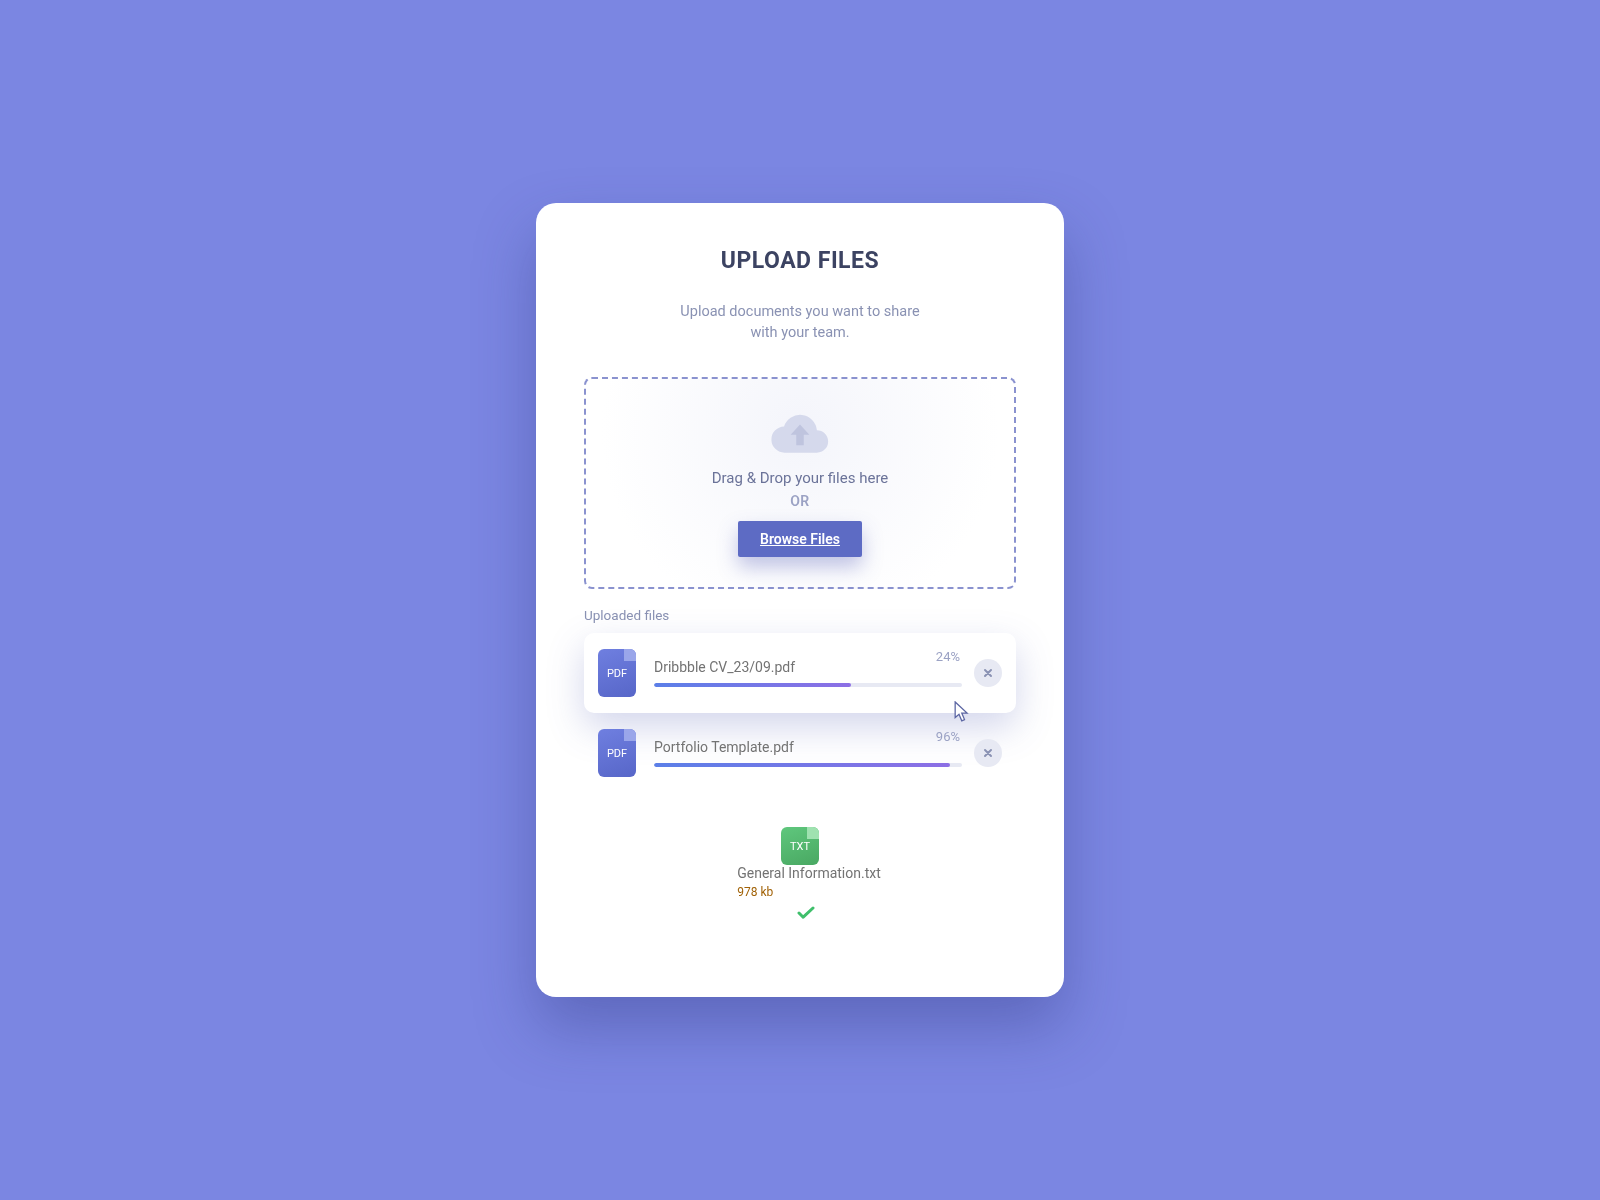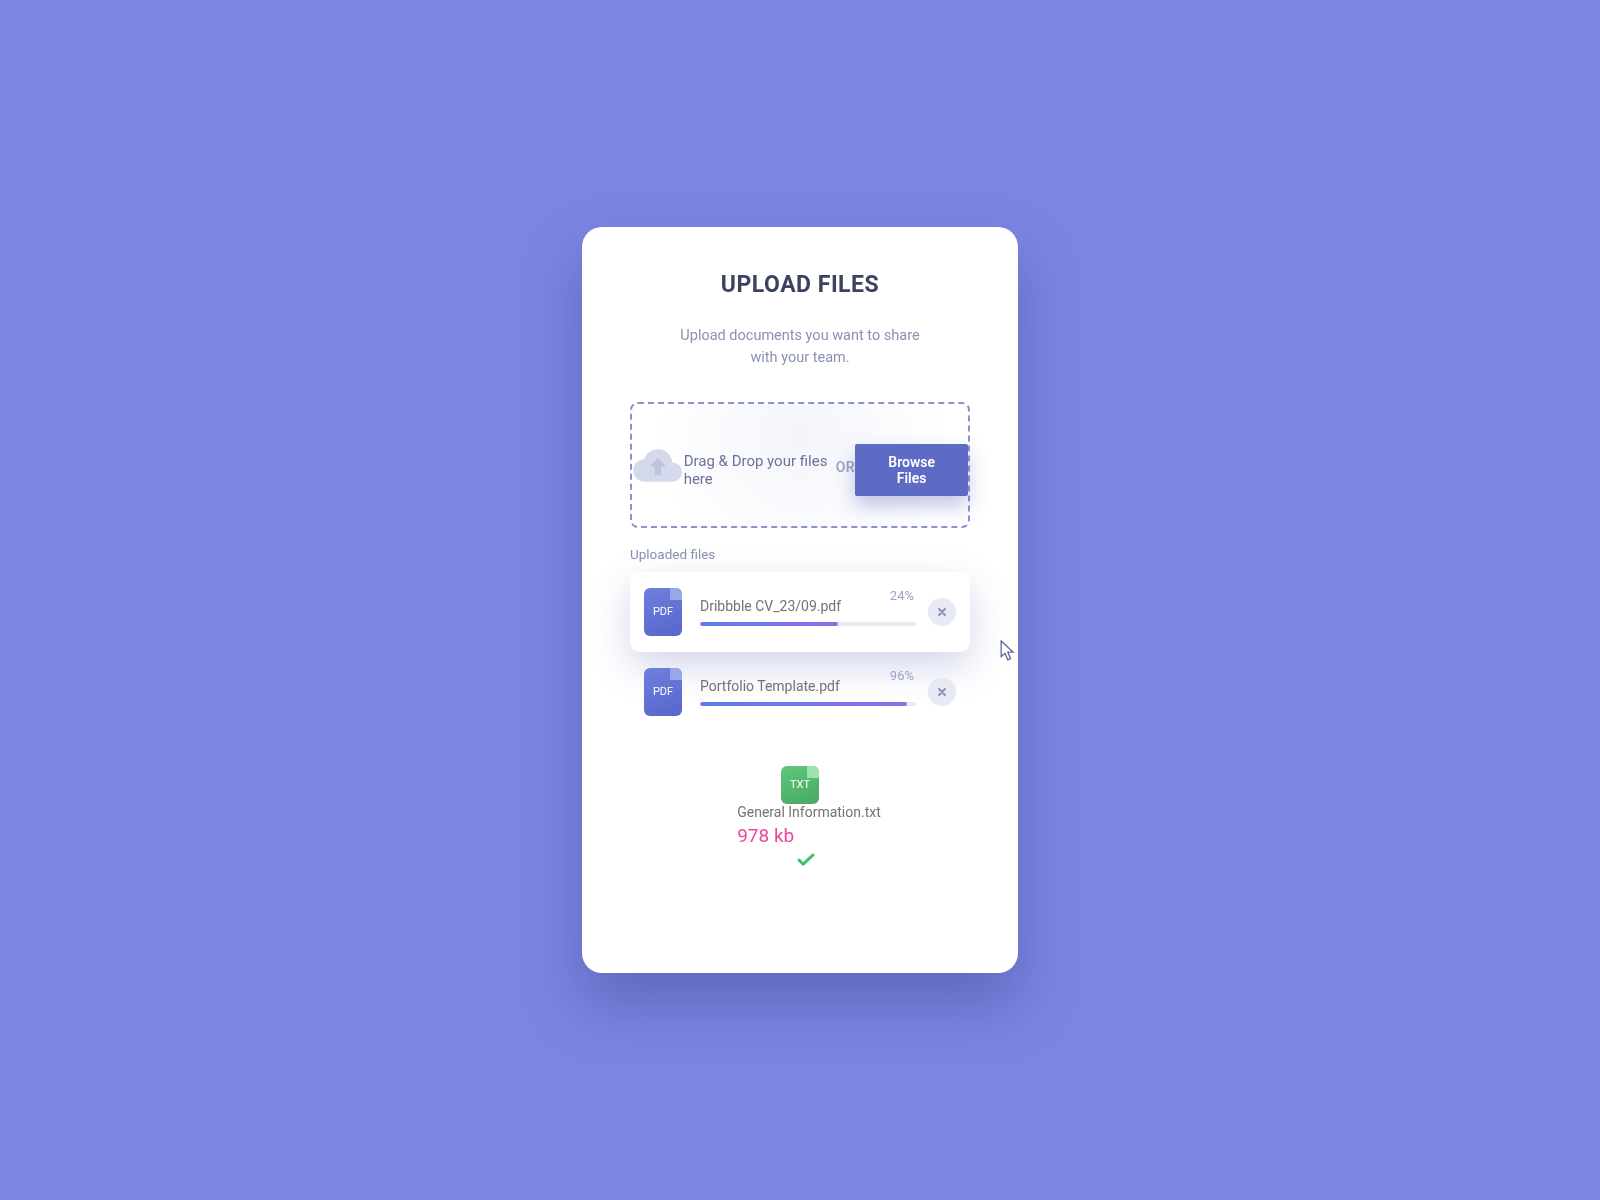"UPLOAD FILES" .card { padding: 44px 48px 82px -> 44px 48px 54px; width: 436px -> 528px }
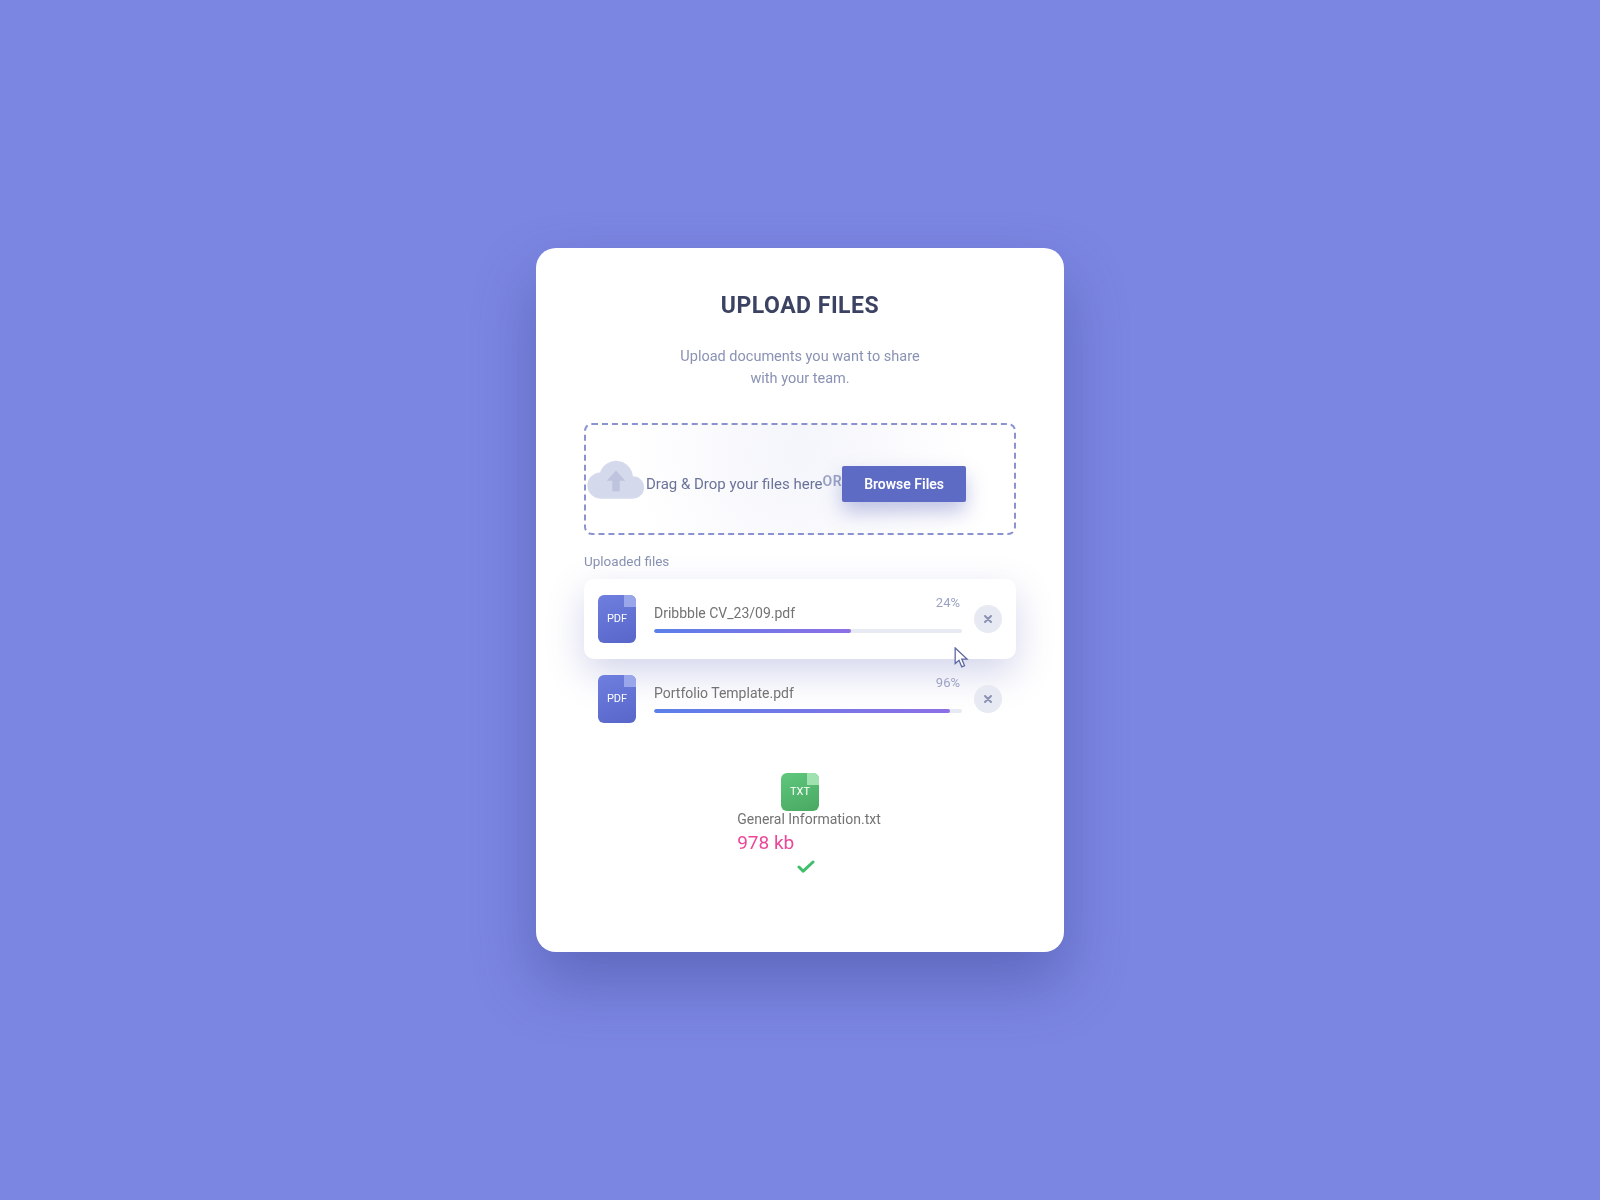"Drag & Drop your files" .dropzone { flex-direction: row -> column }
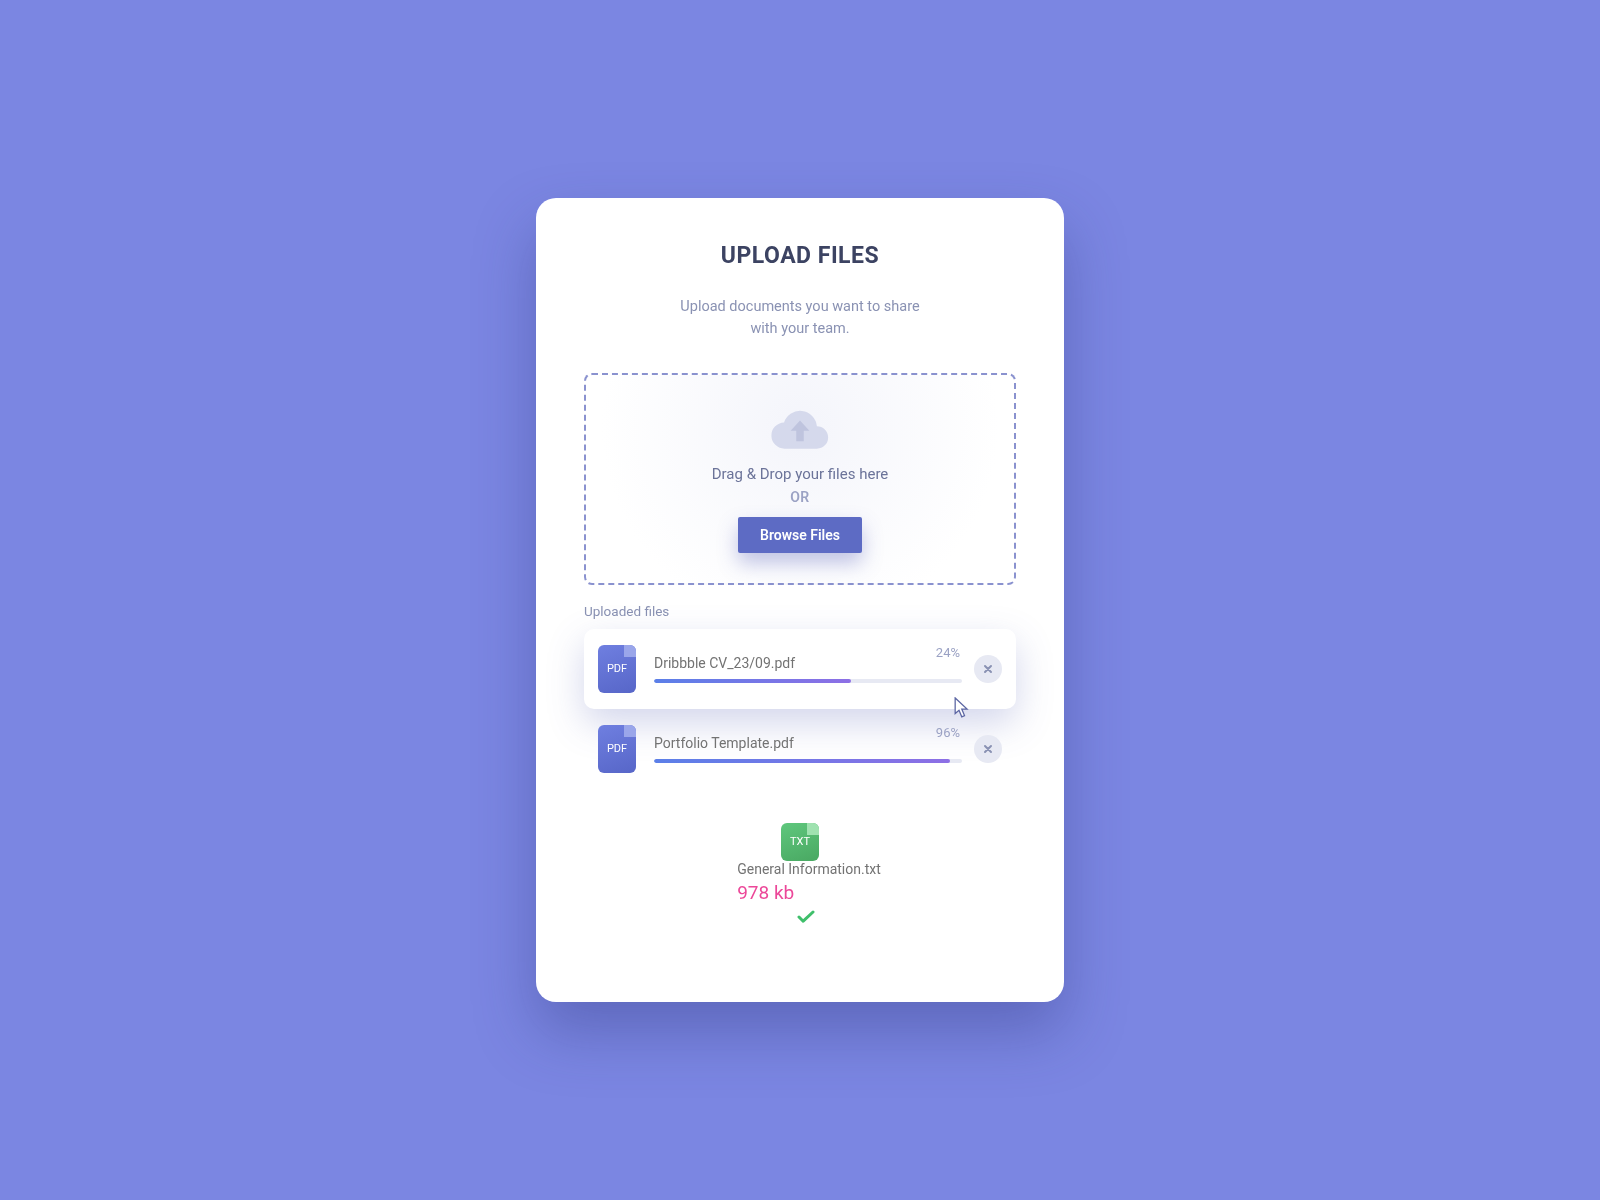"Browse Files" .browse-btn { text-decoration: none -> underline }
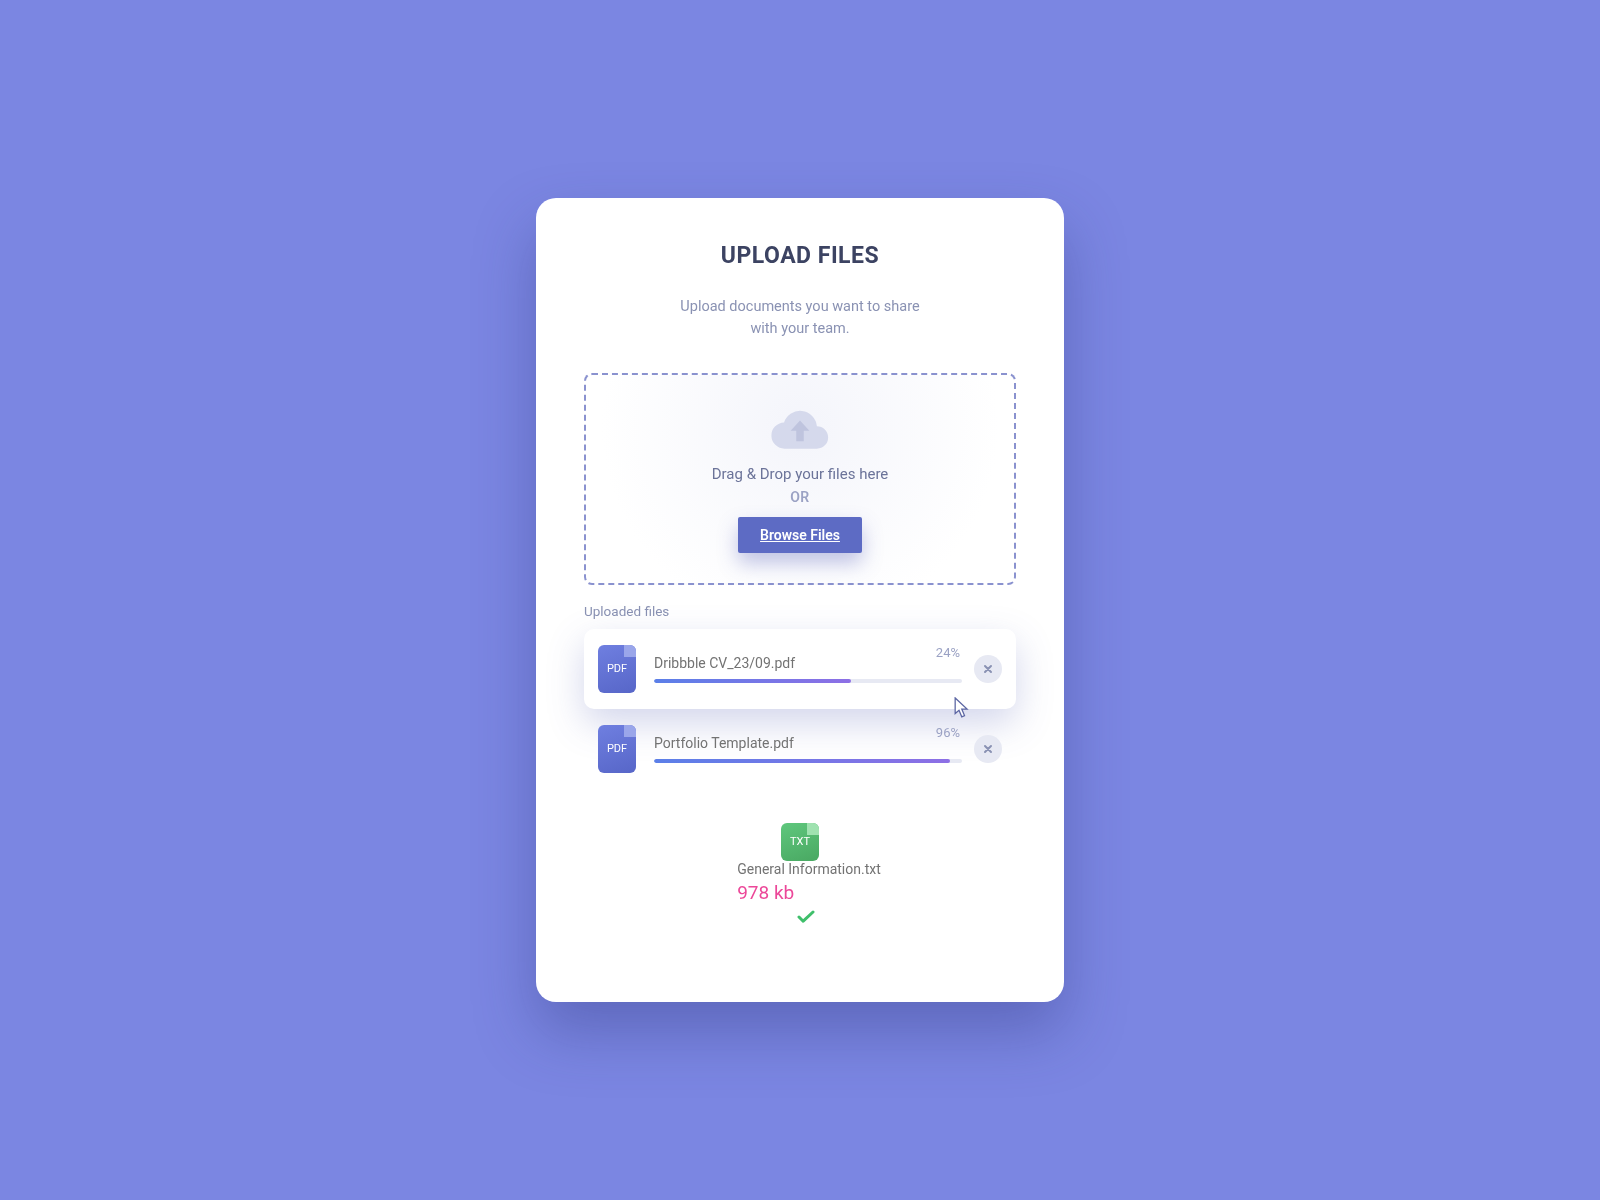"978 kb" .file-sub { color: #ec4899 -> #a16207; font-size: 19px -> 12px }
